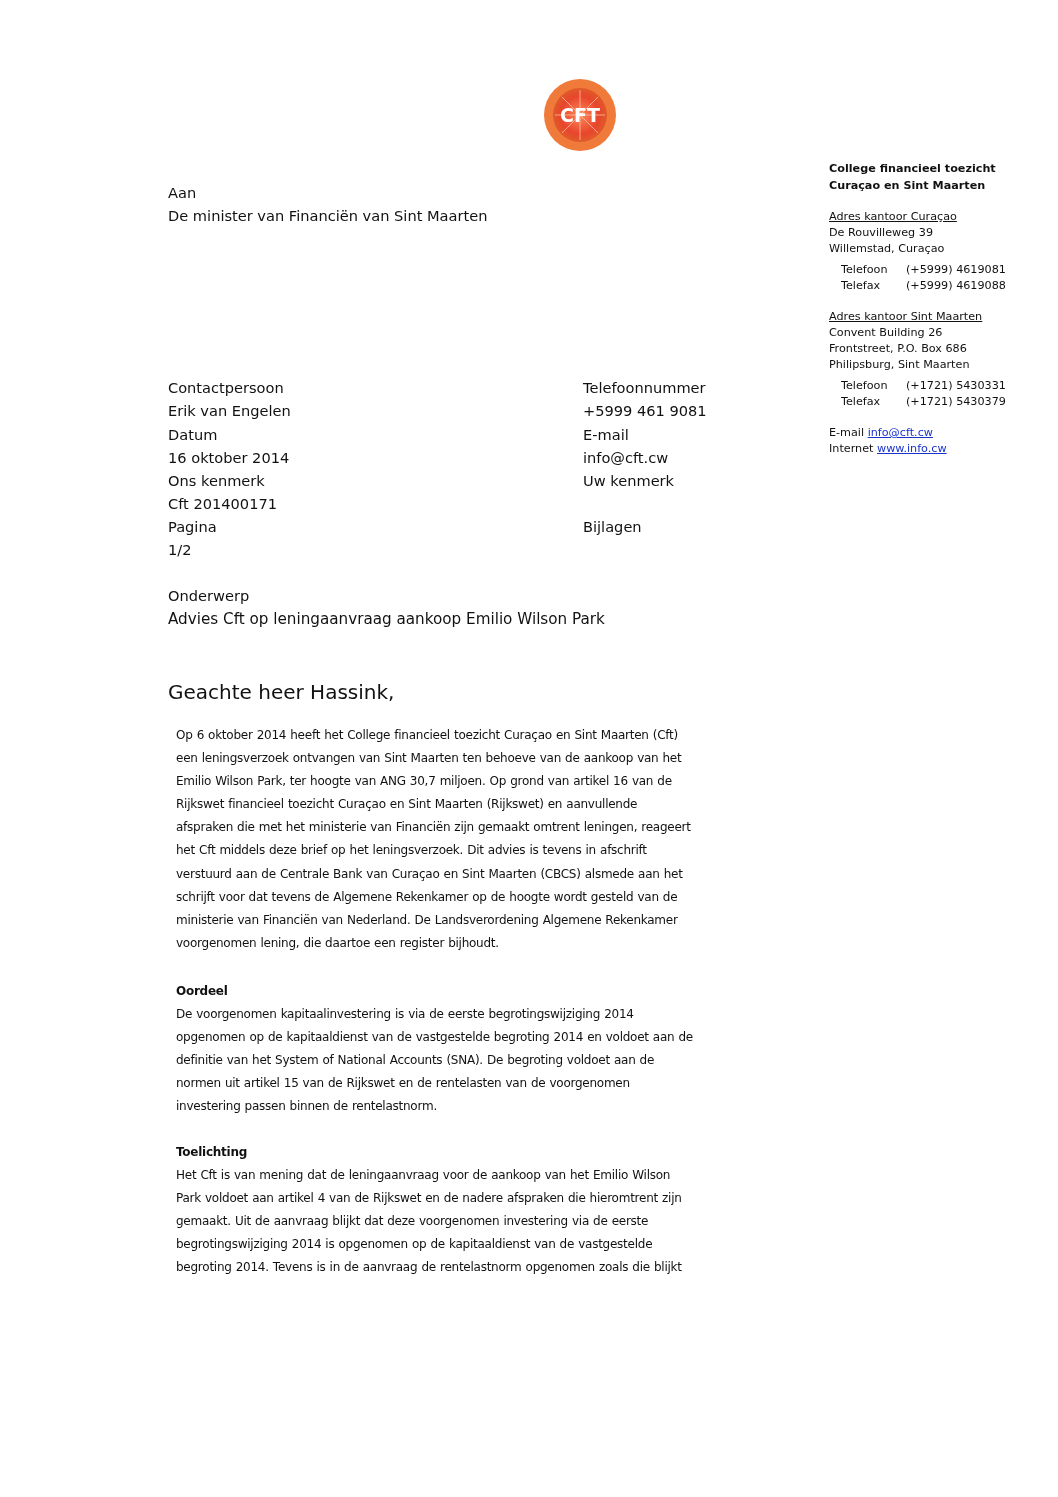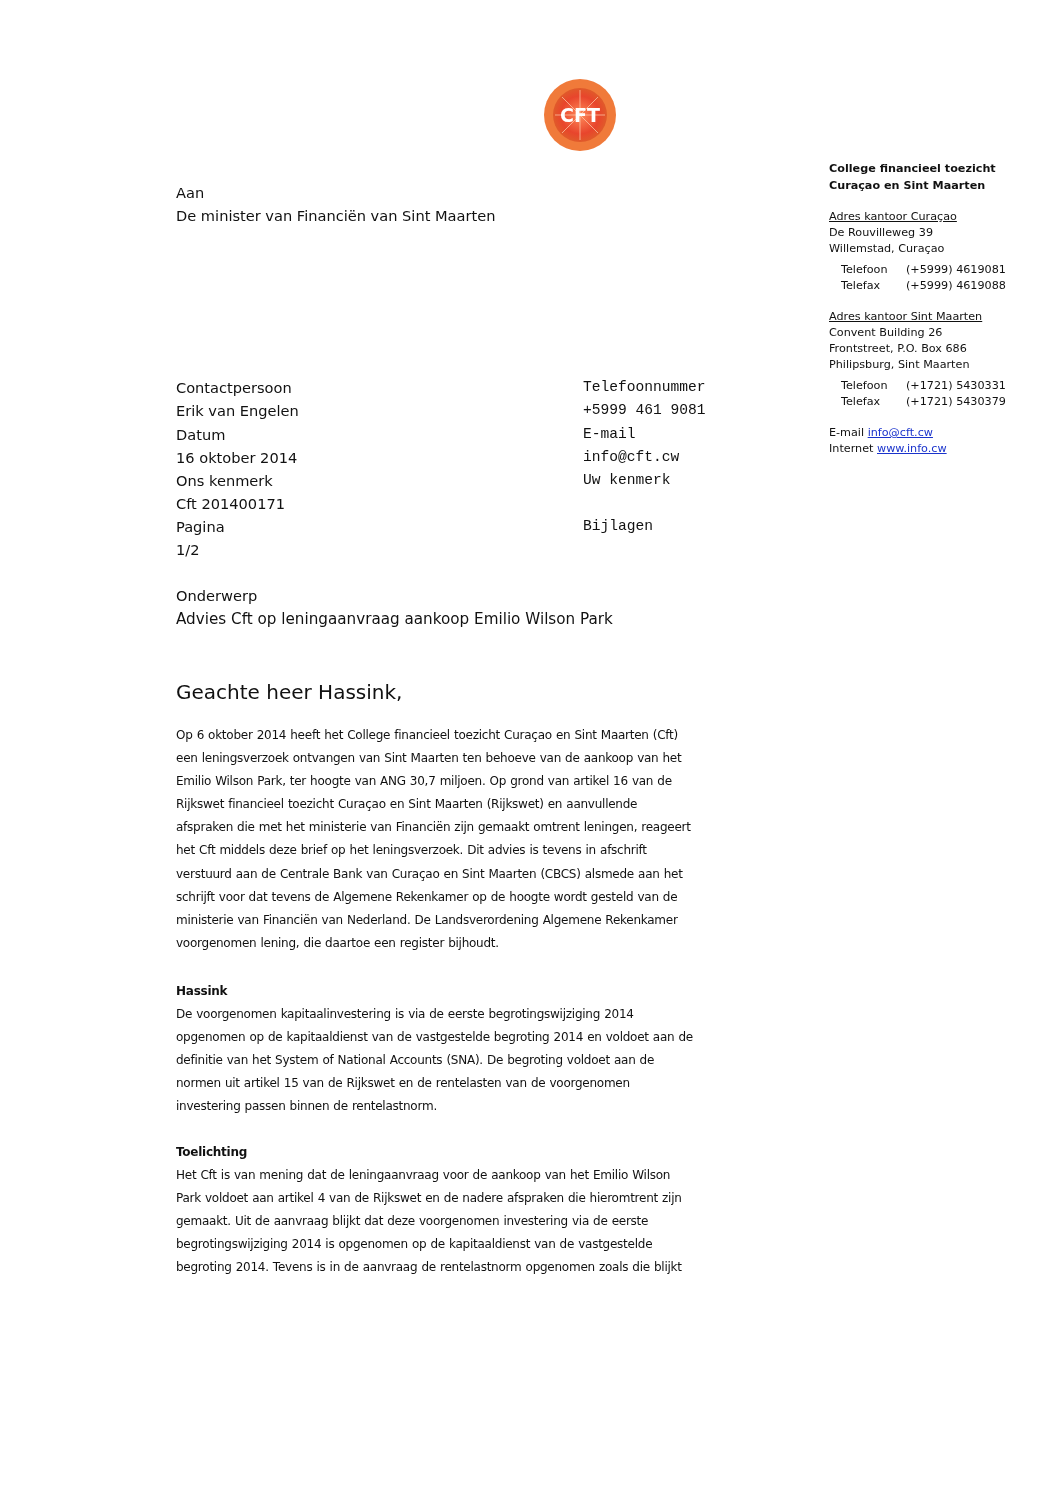"Aan" .line { left: 176px -> 168px }
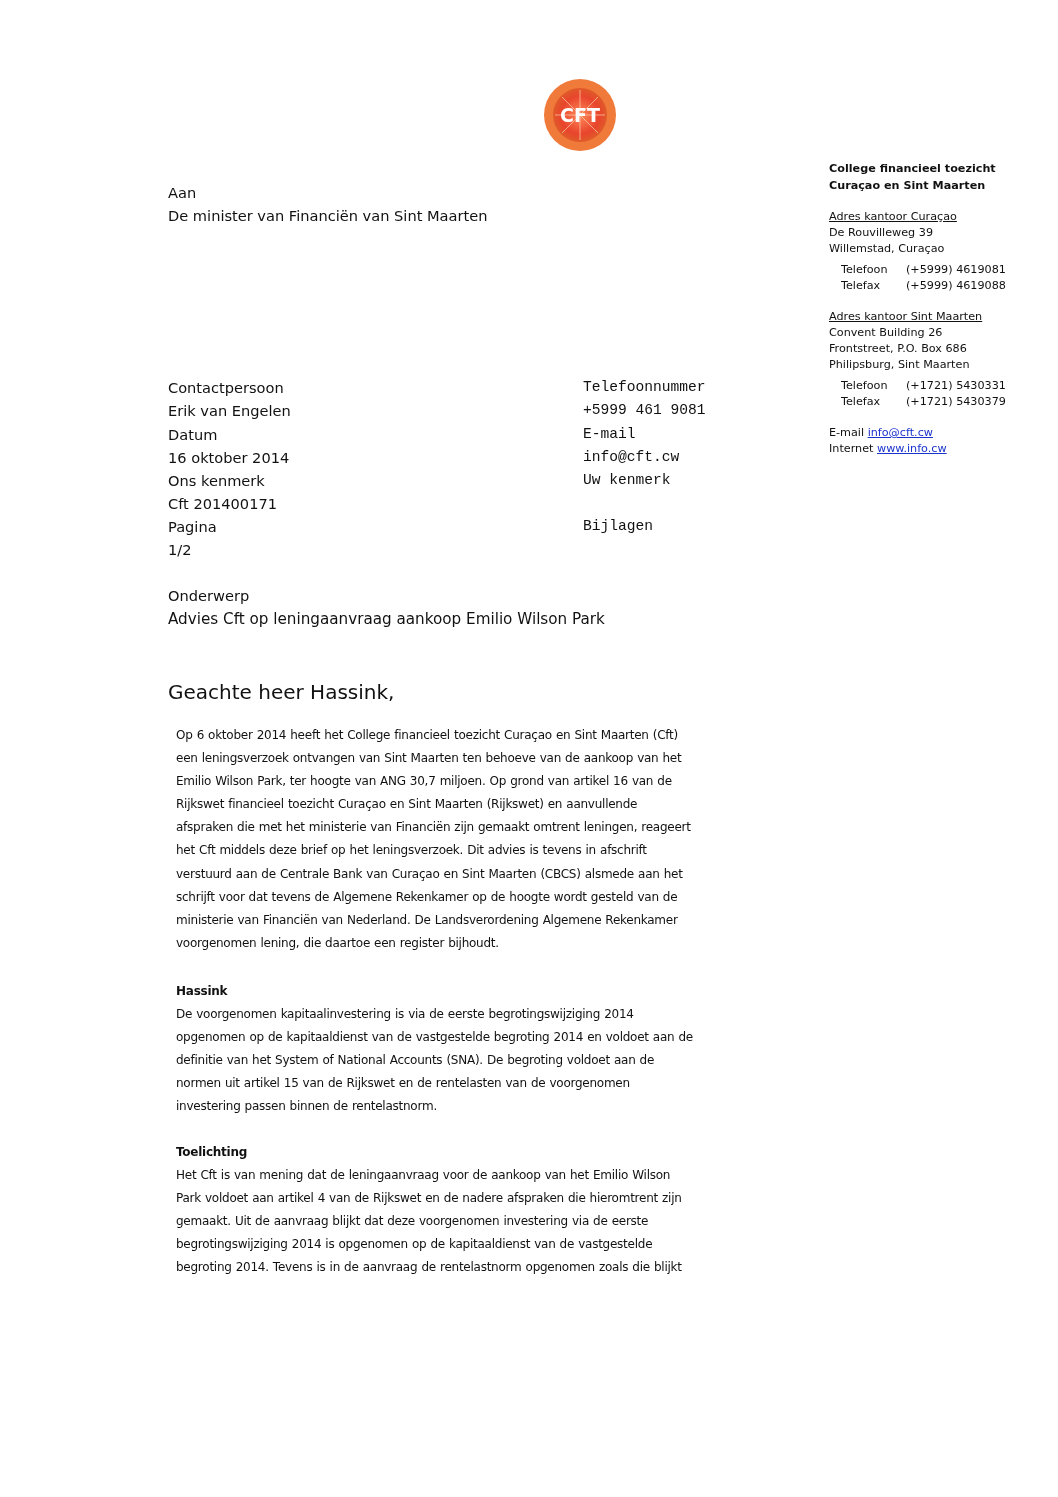"Telefoonnummer" .line2 { font-family: Liberation Mono, monospace -> none }
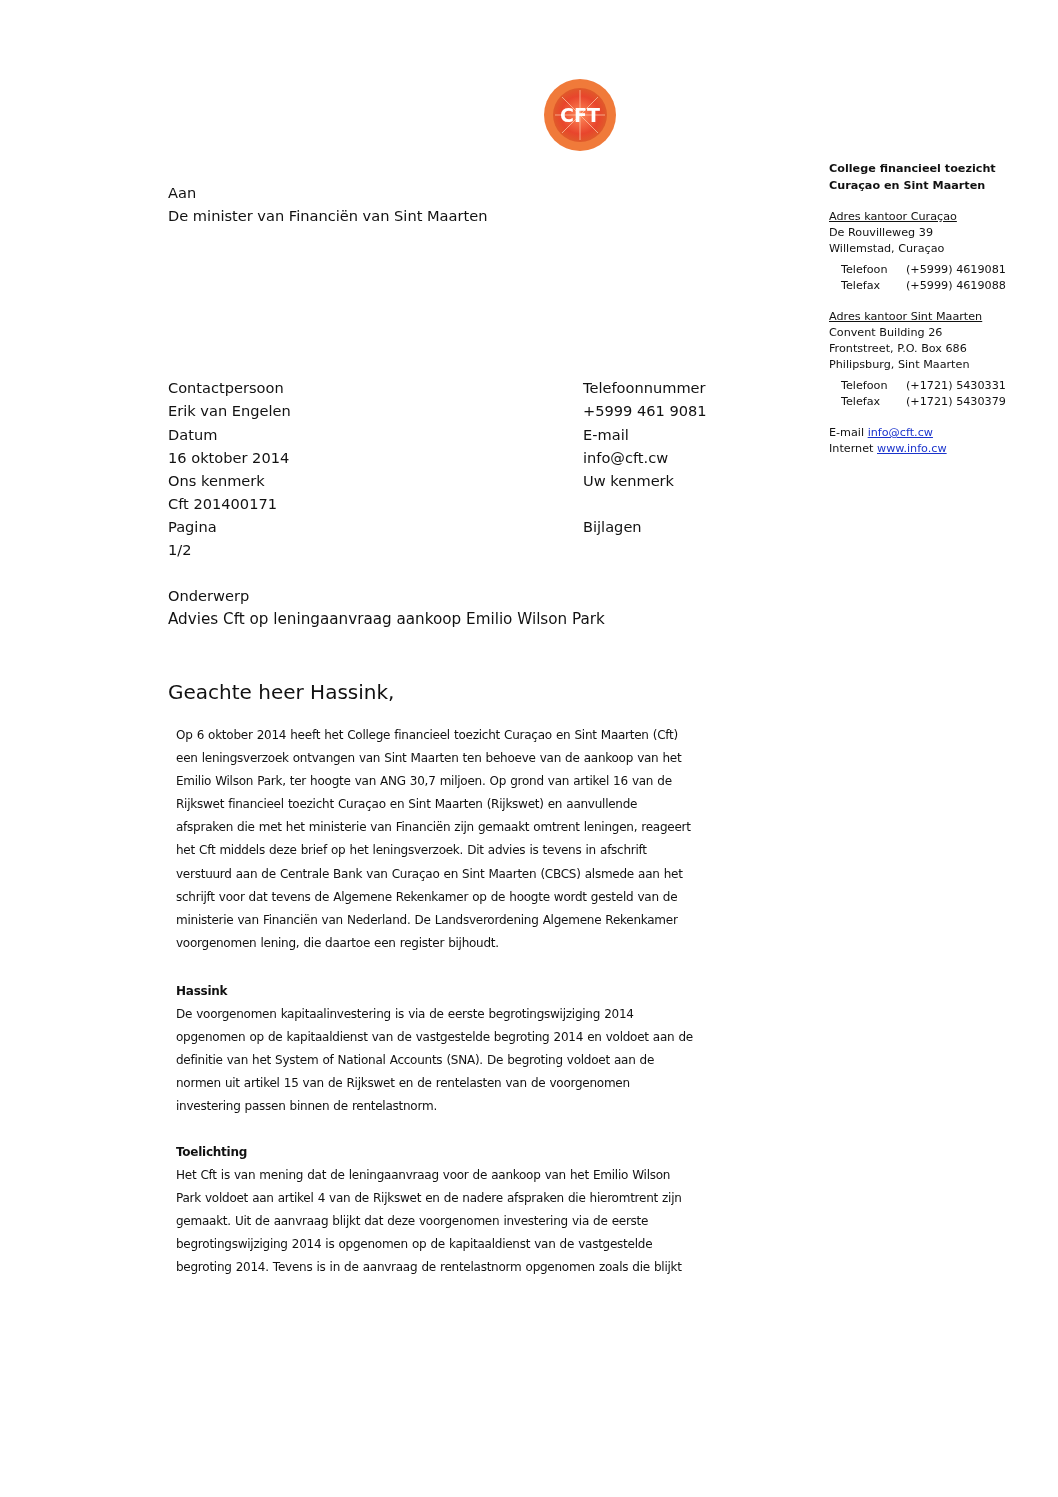"Hassink" span.l { text: Hassink -> Oordeel }
